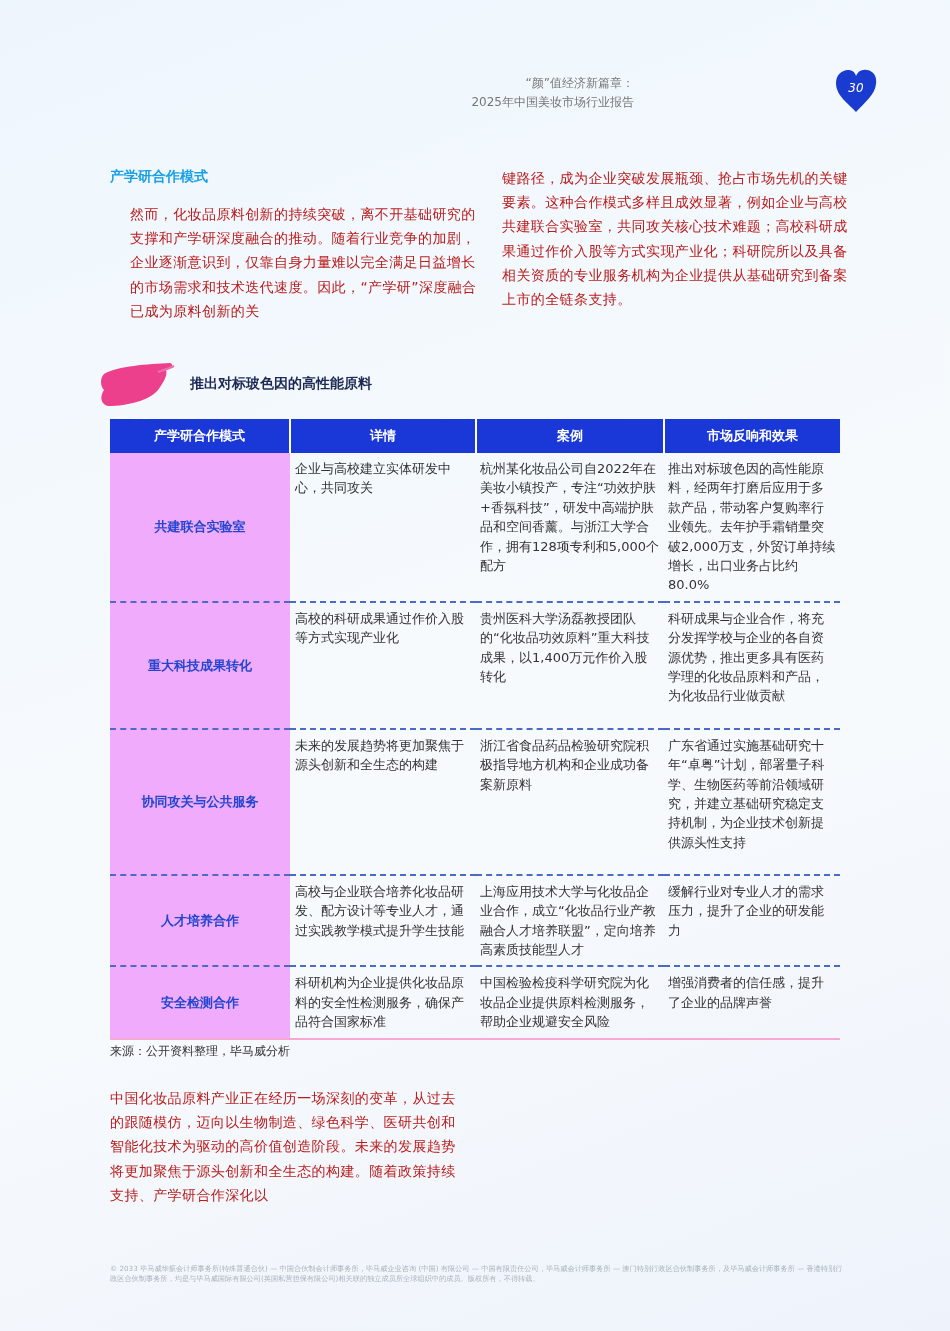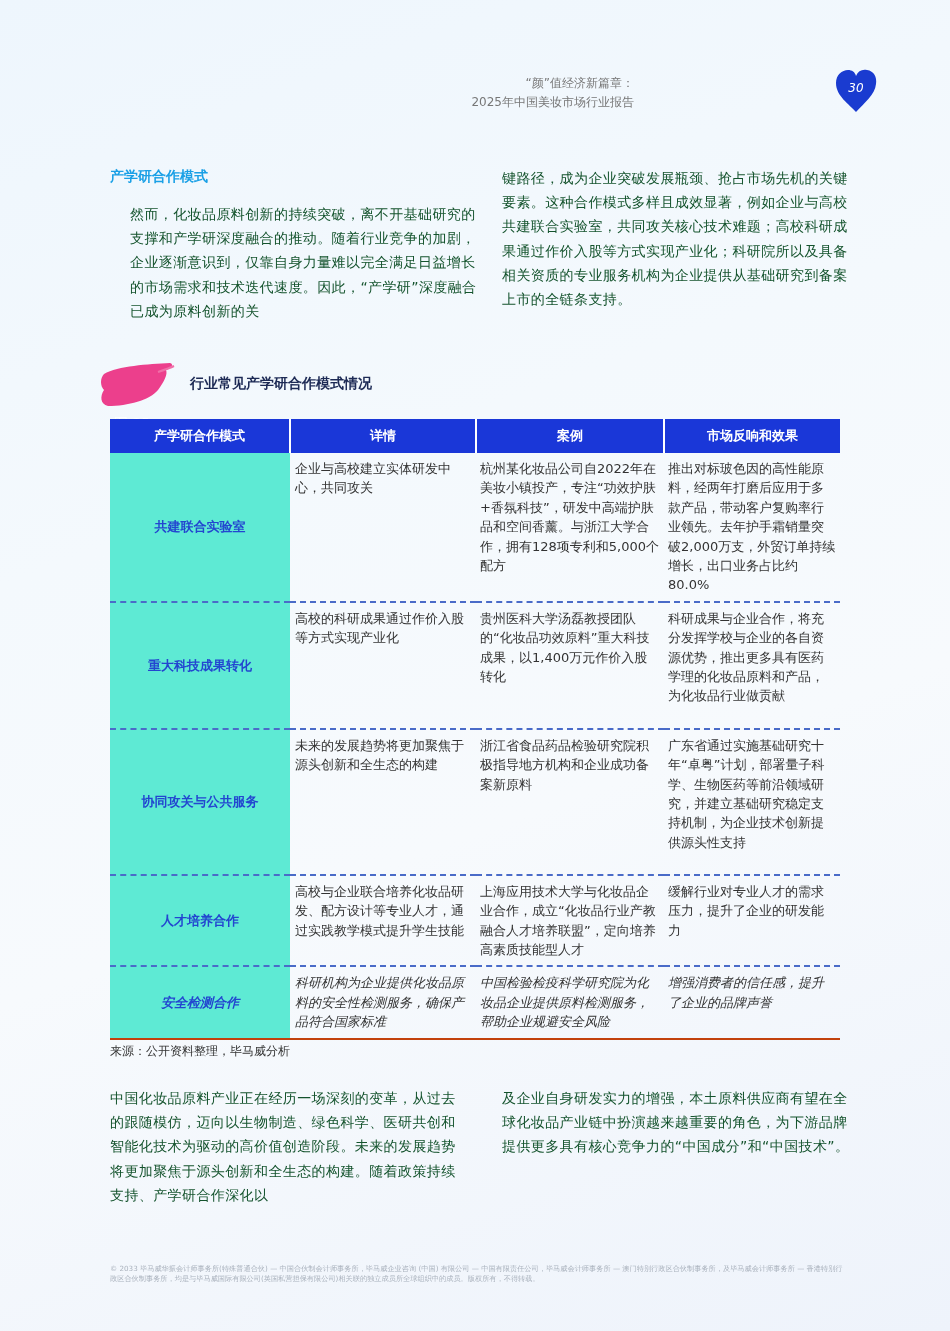"键路径，成为企业突破发展瓶颈、抢占市场先机的关键要素。这种合作模式多样且成效显著" .para { color: #14532d -> #b91c1c }
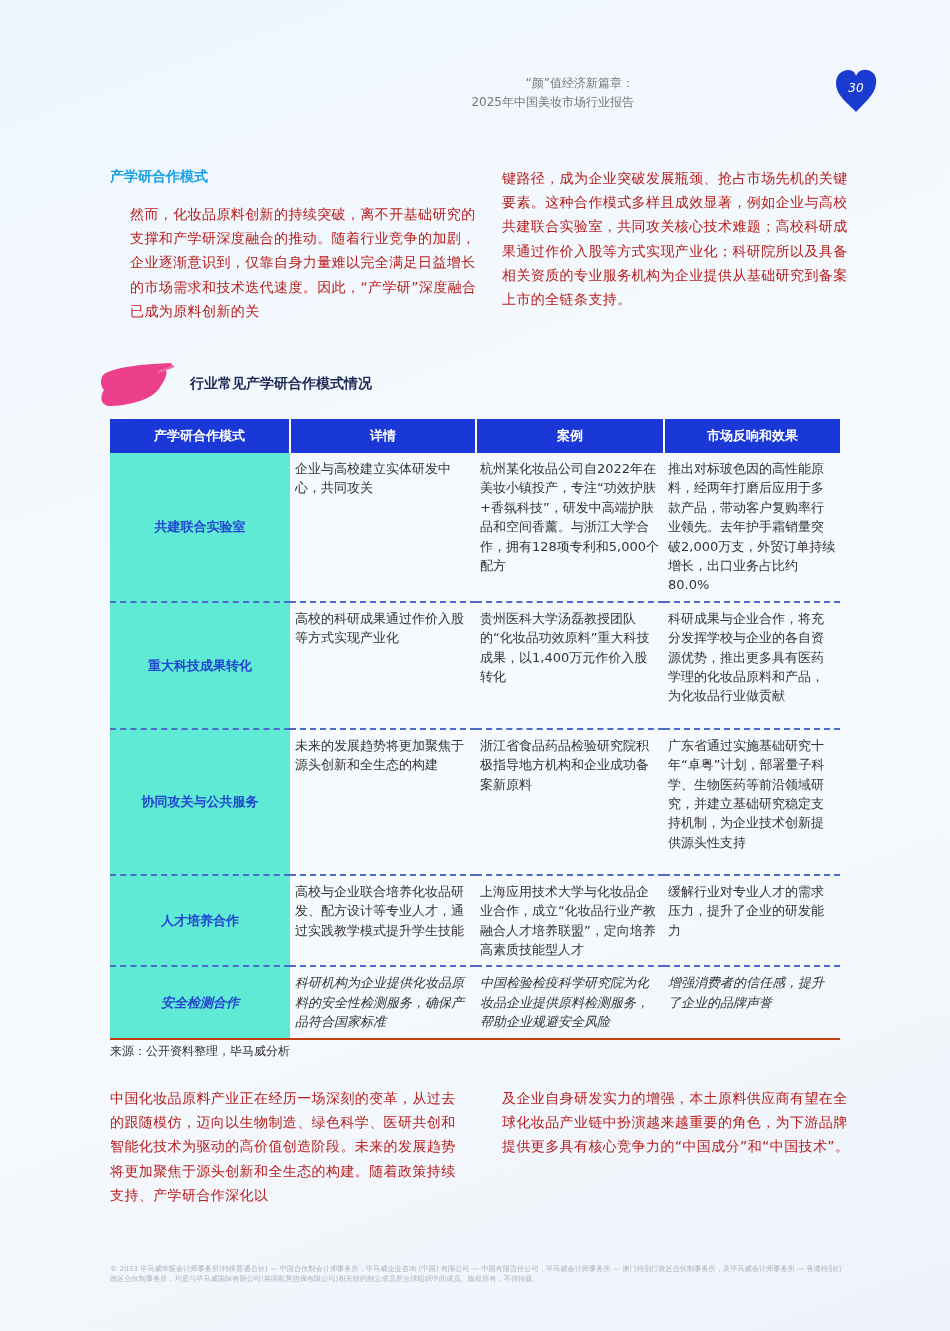"行业常见产学研合作模式情况" div.fig-title { text: 行业常见产学研合作模式情况 -> 推出对标玻色因的高性能原料 }
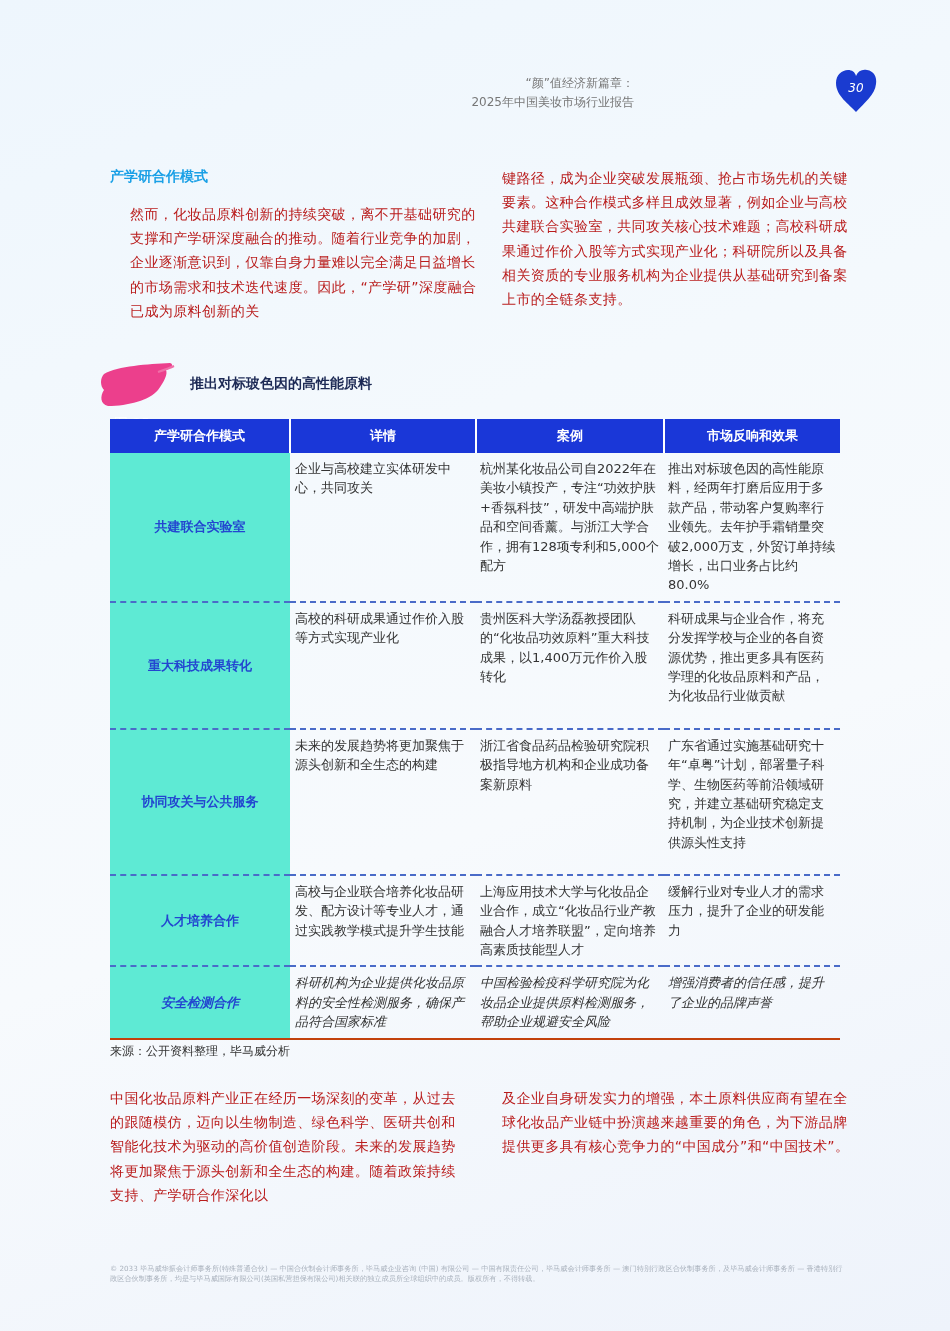"共建联合实验室" .mt td.mode { background: #5eead4 -> #f0abfc }
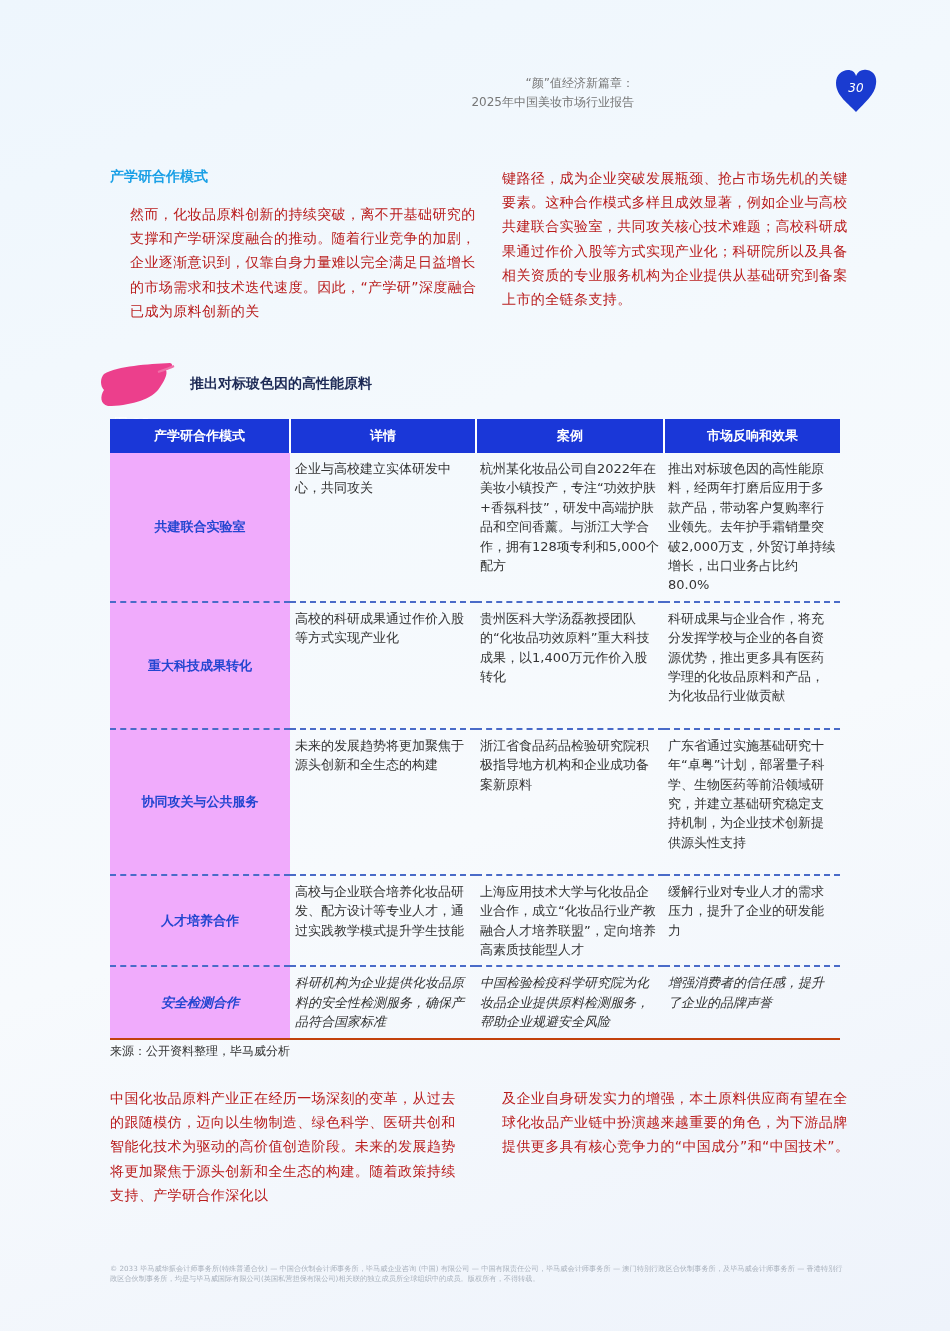"科研机构为企业提供化妆品原料的安全性检测服务，确保产品符合国家标准" .mt tr:last-child td { border-bottom: 2px solid #c2410c -> 2px solid #f9a8d4; font-style: italic -> none }
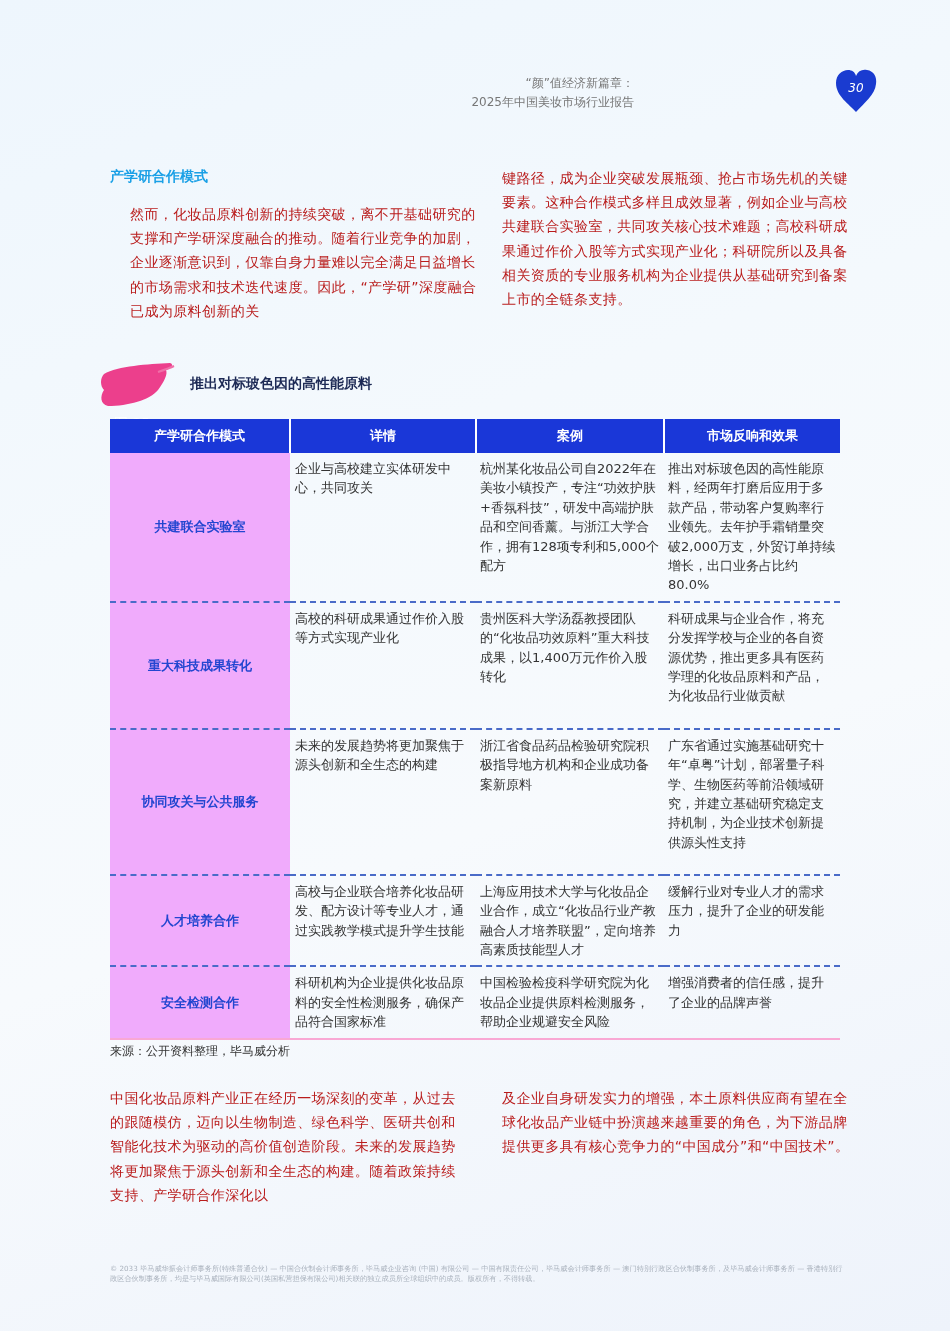"及企业自身研发实力的增强，本土原料供应商有望在全球化妆品产业链中扮演越来越重要的" div.para { html: <div>及企业自身研发实力的增强，本土原料供应商有望在全球化妆品产业链中扮演越来越重要的角色，为下游品牌提供更多具有核心竞争力的“中国成分”和“中国技术”。</div> -> none }
